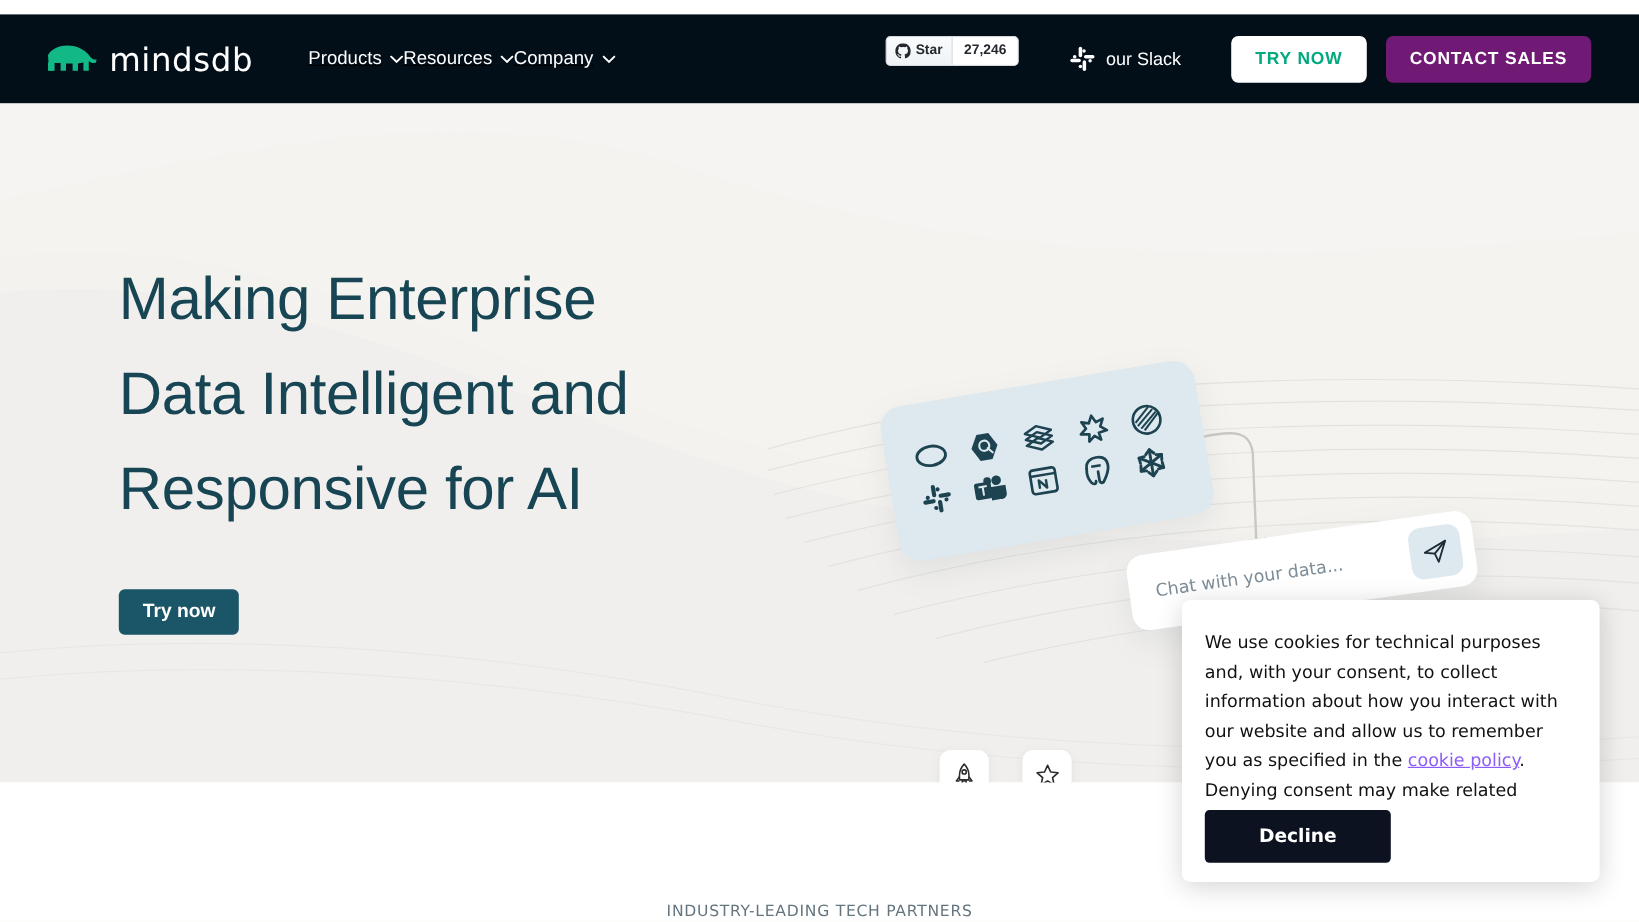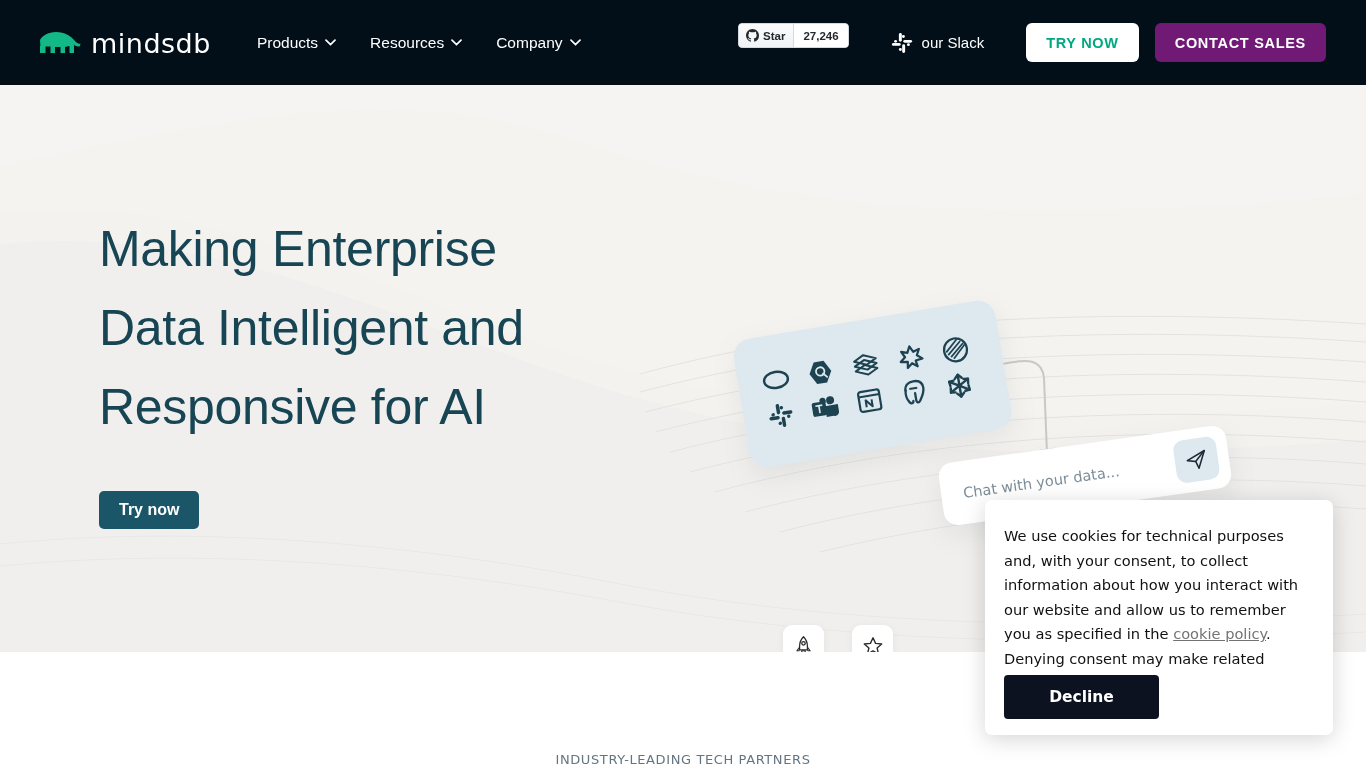"mindsdb" .header { height: 85px -> 74px; top: 0 -> 12px }
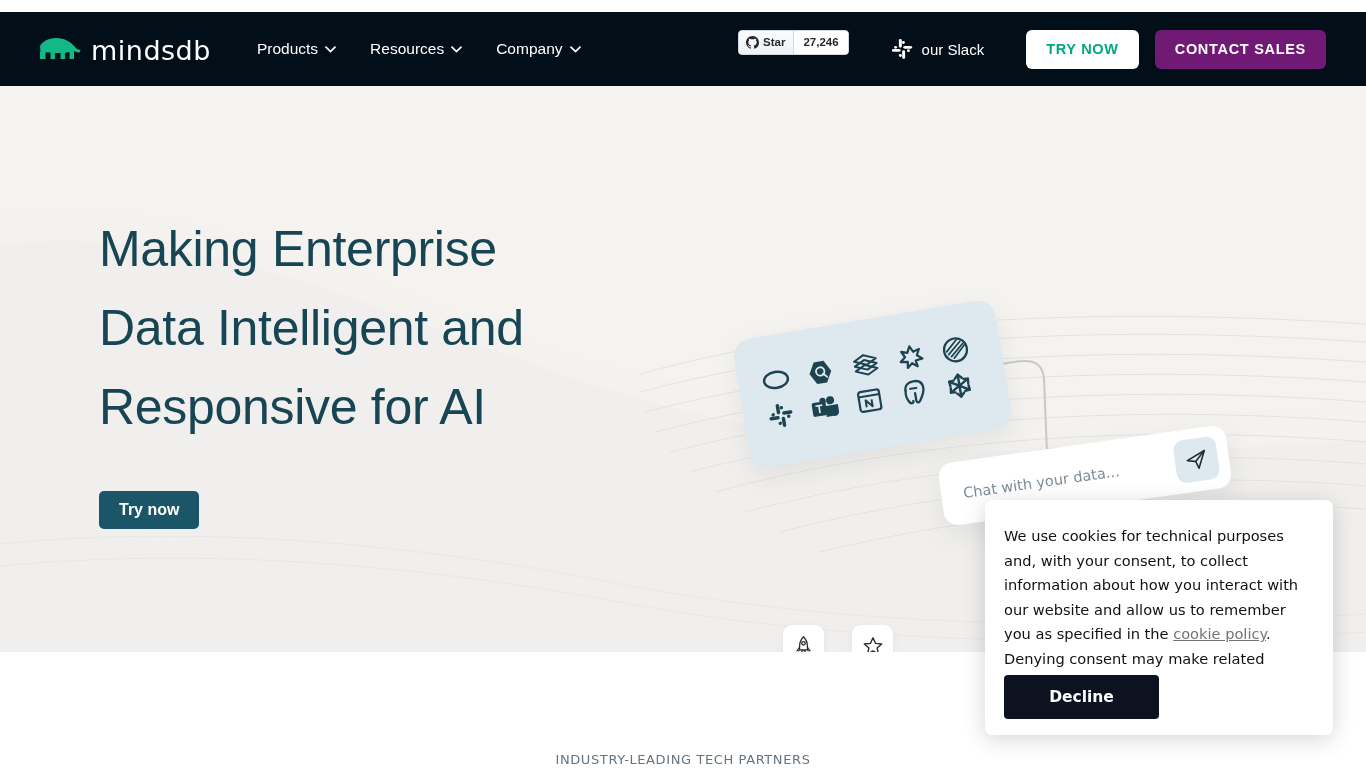"Products" .nav { gap: 34px -> none; text-decoration: none -> underline }
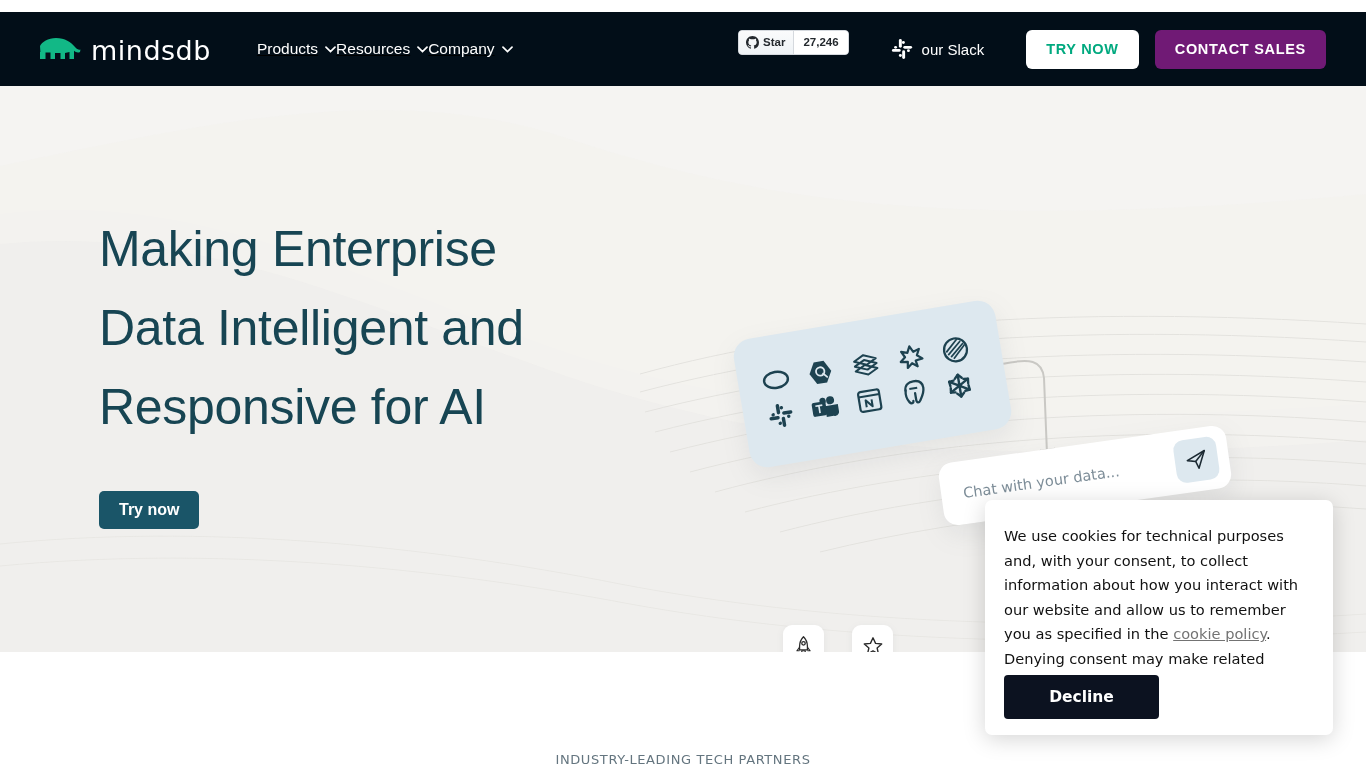"cookie policy" .cookie-link { color: #737373 -> #8b5cf6 }
